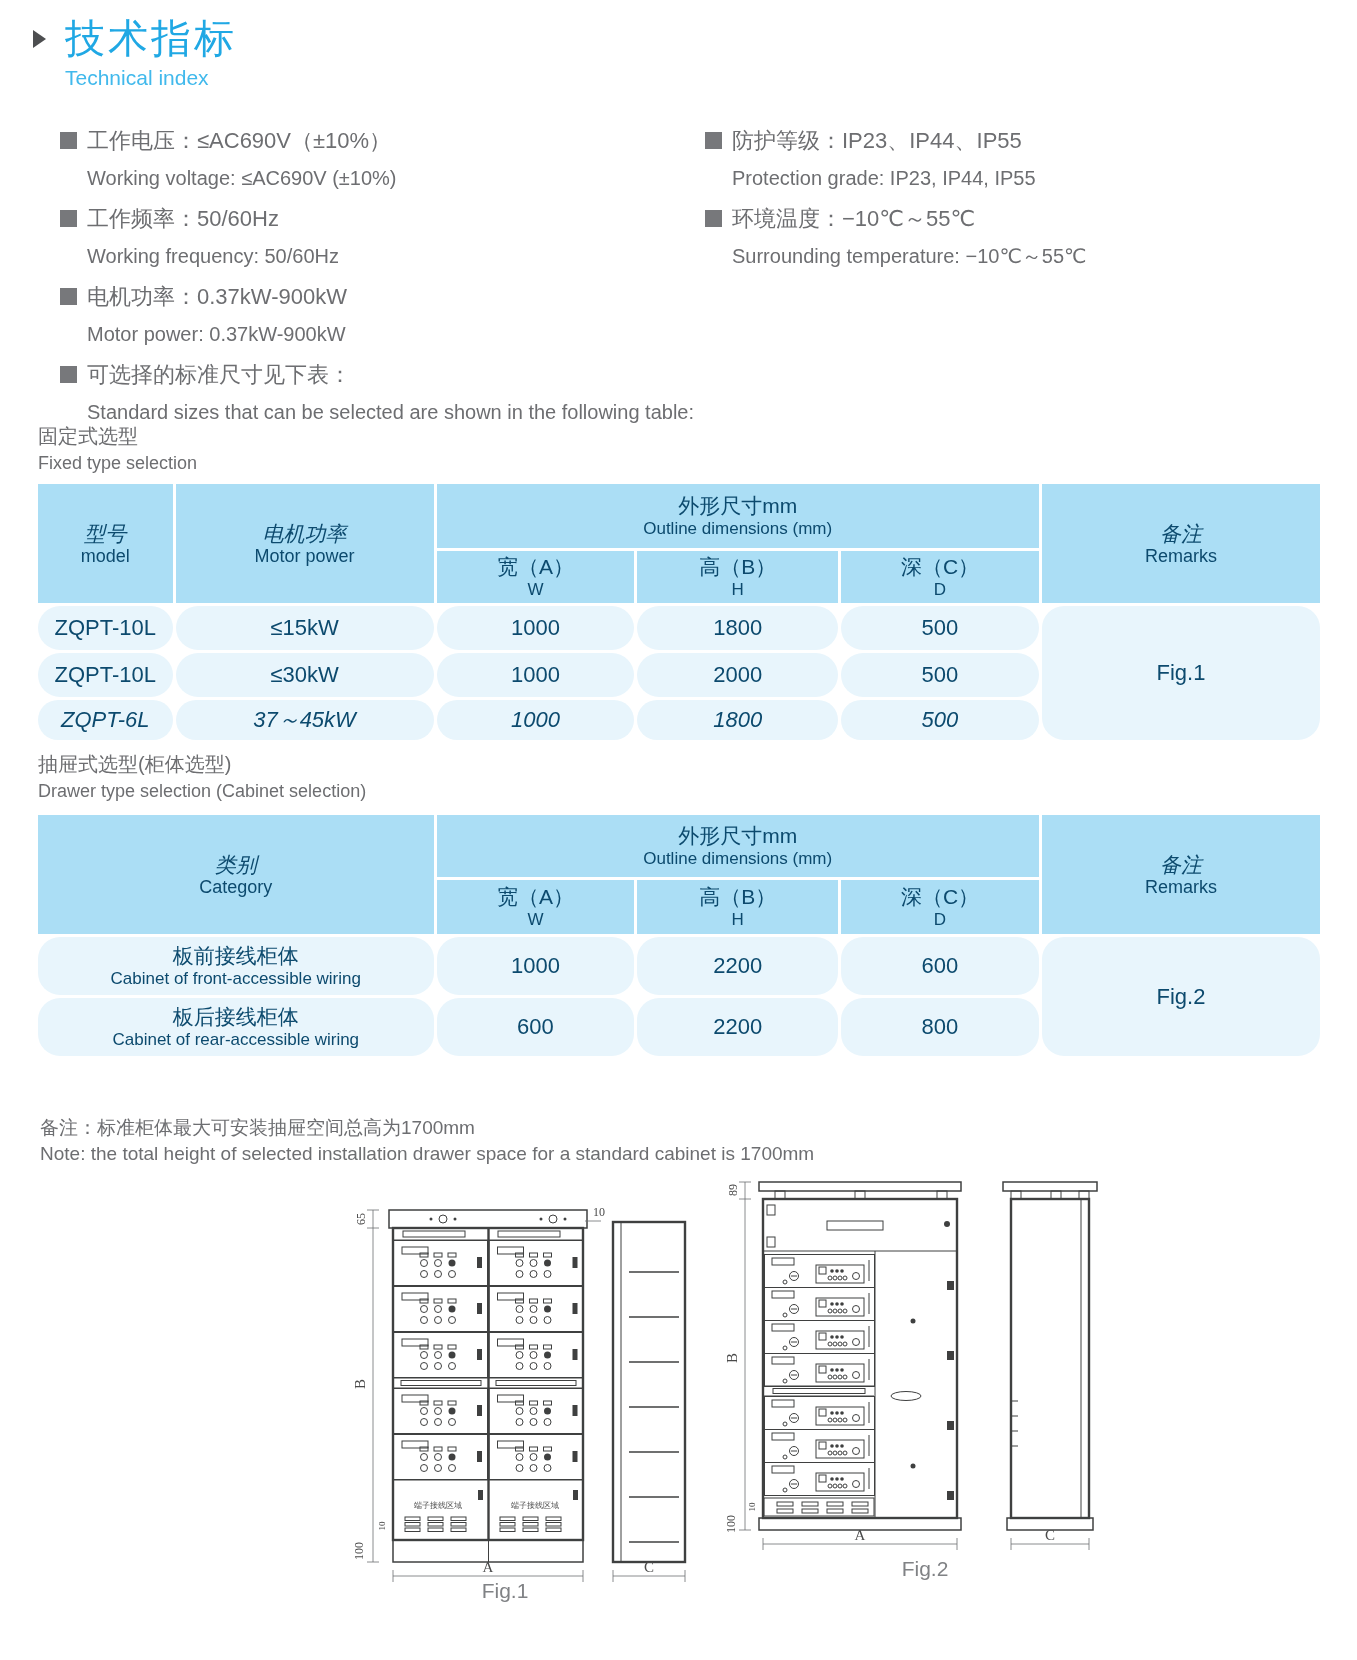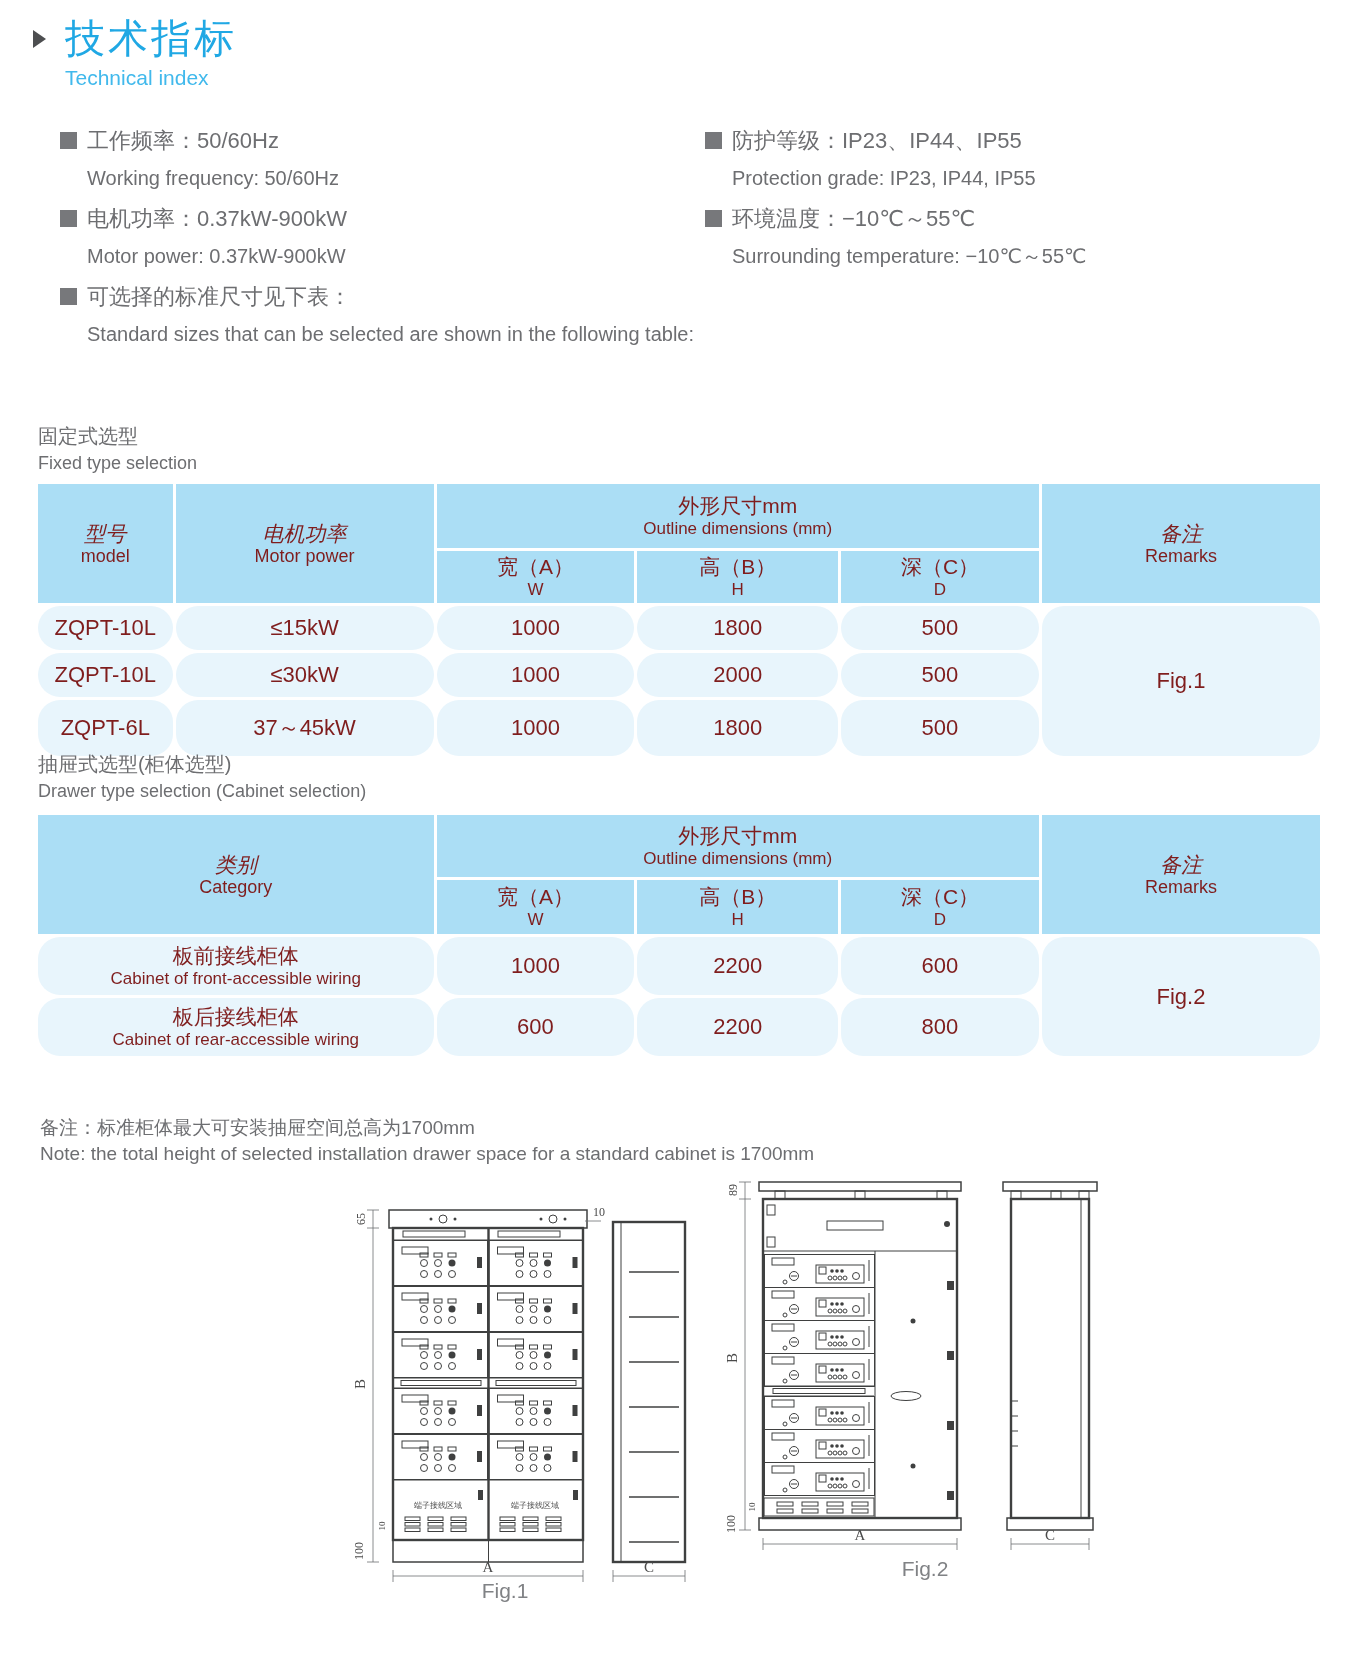"工作电压：≤AC690V（±10%）" div.spec { html: none -> <div> <div><span></span><span>工作电压：≤AC690V（±10%）</span></div> <div>Working voltage: ≤AC690V (±10%)</div> </div> }
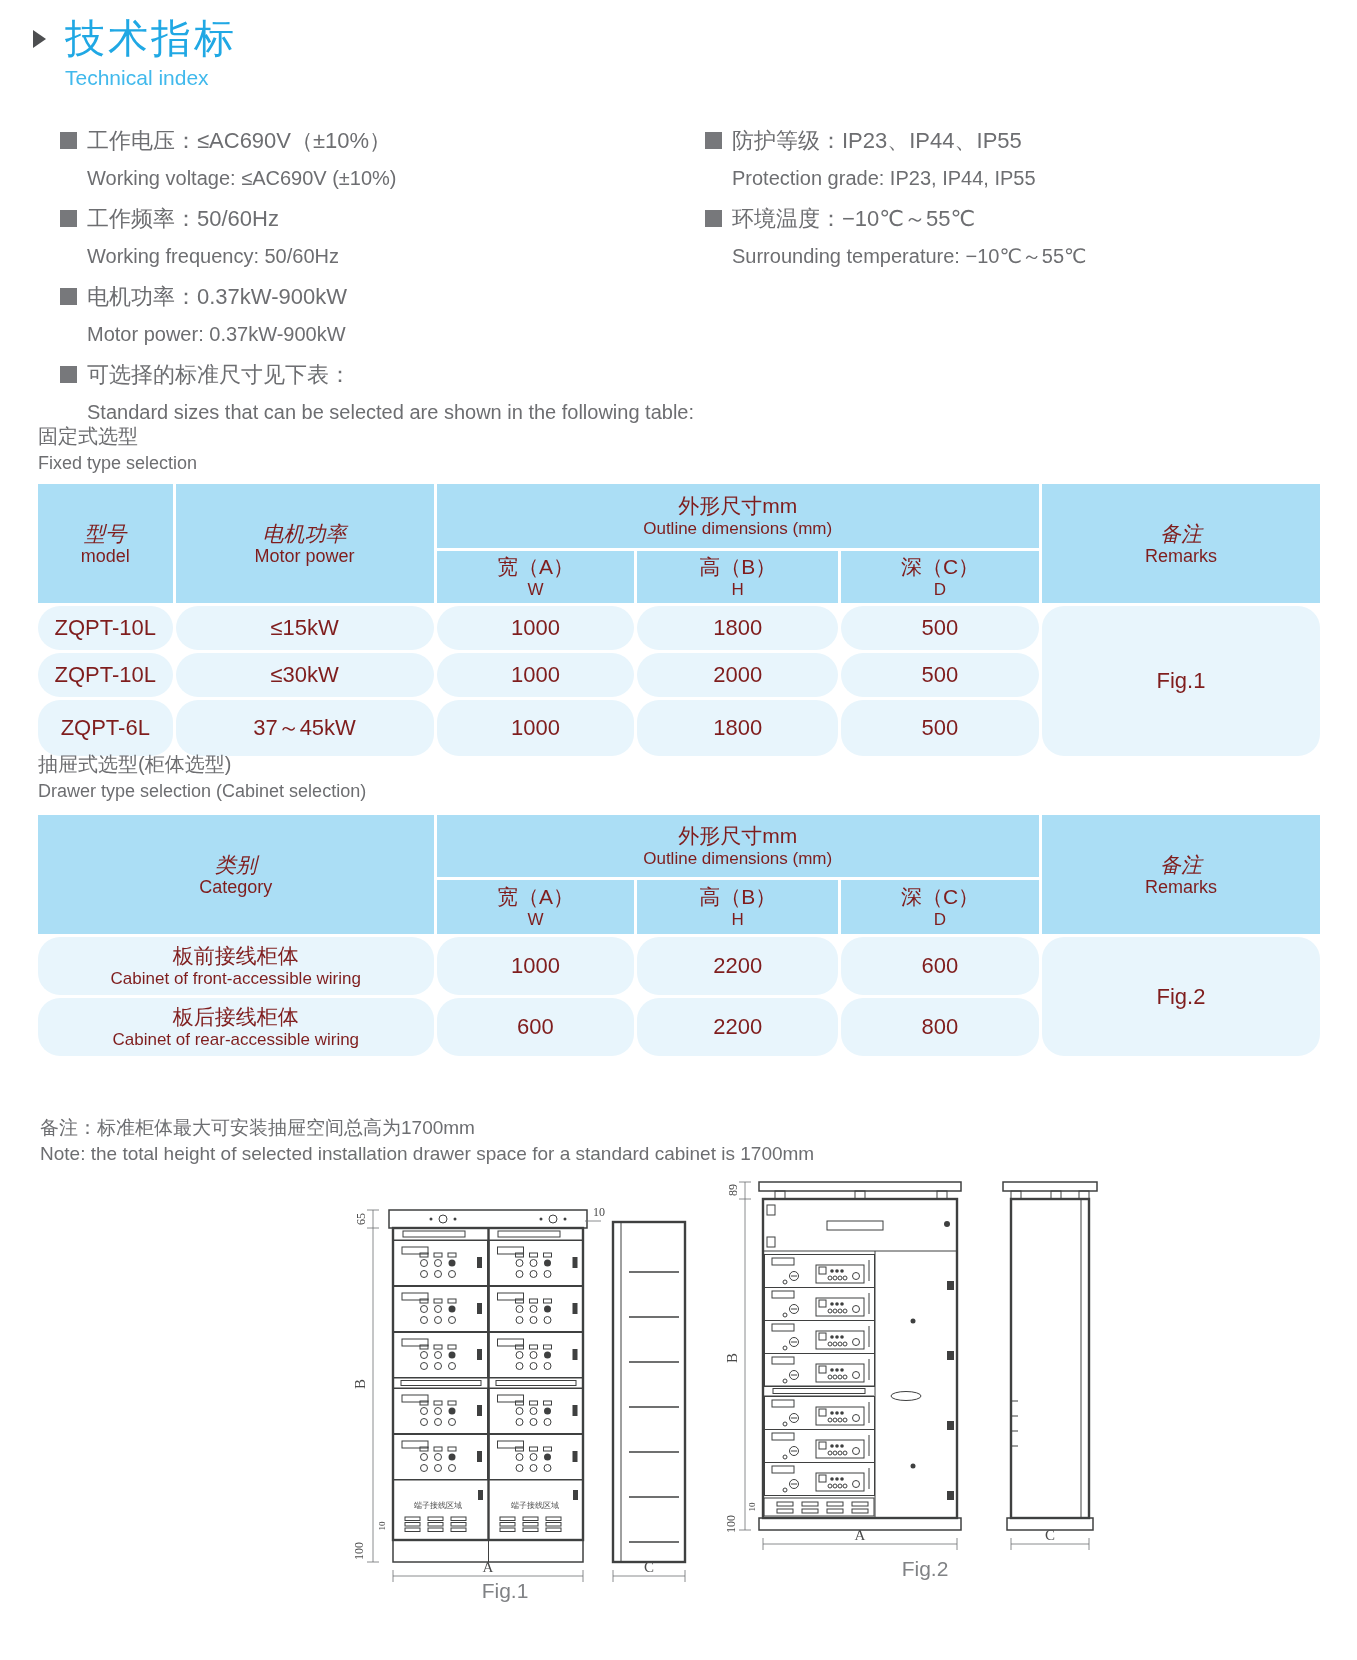"外形尺寸mm" table.spec-table td { color: #7f1d1d -> #0c4a6e }
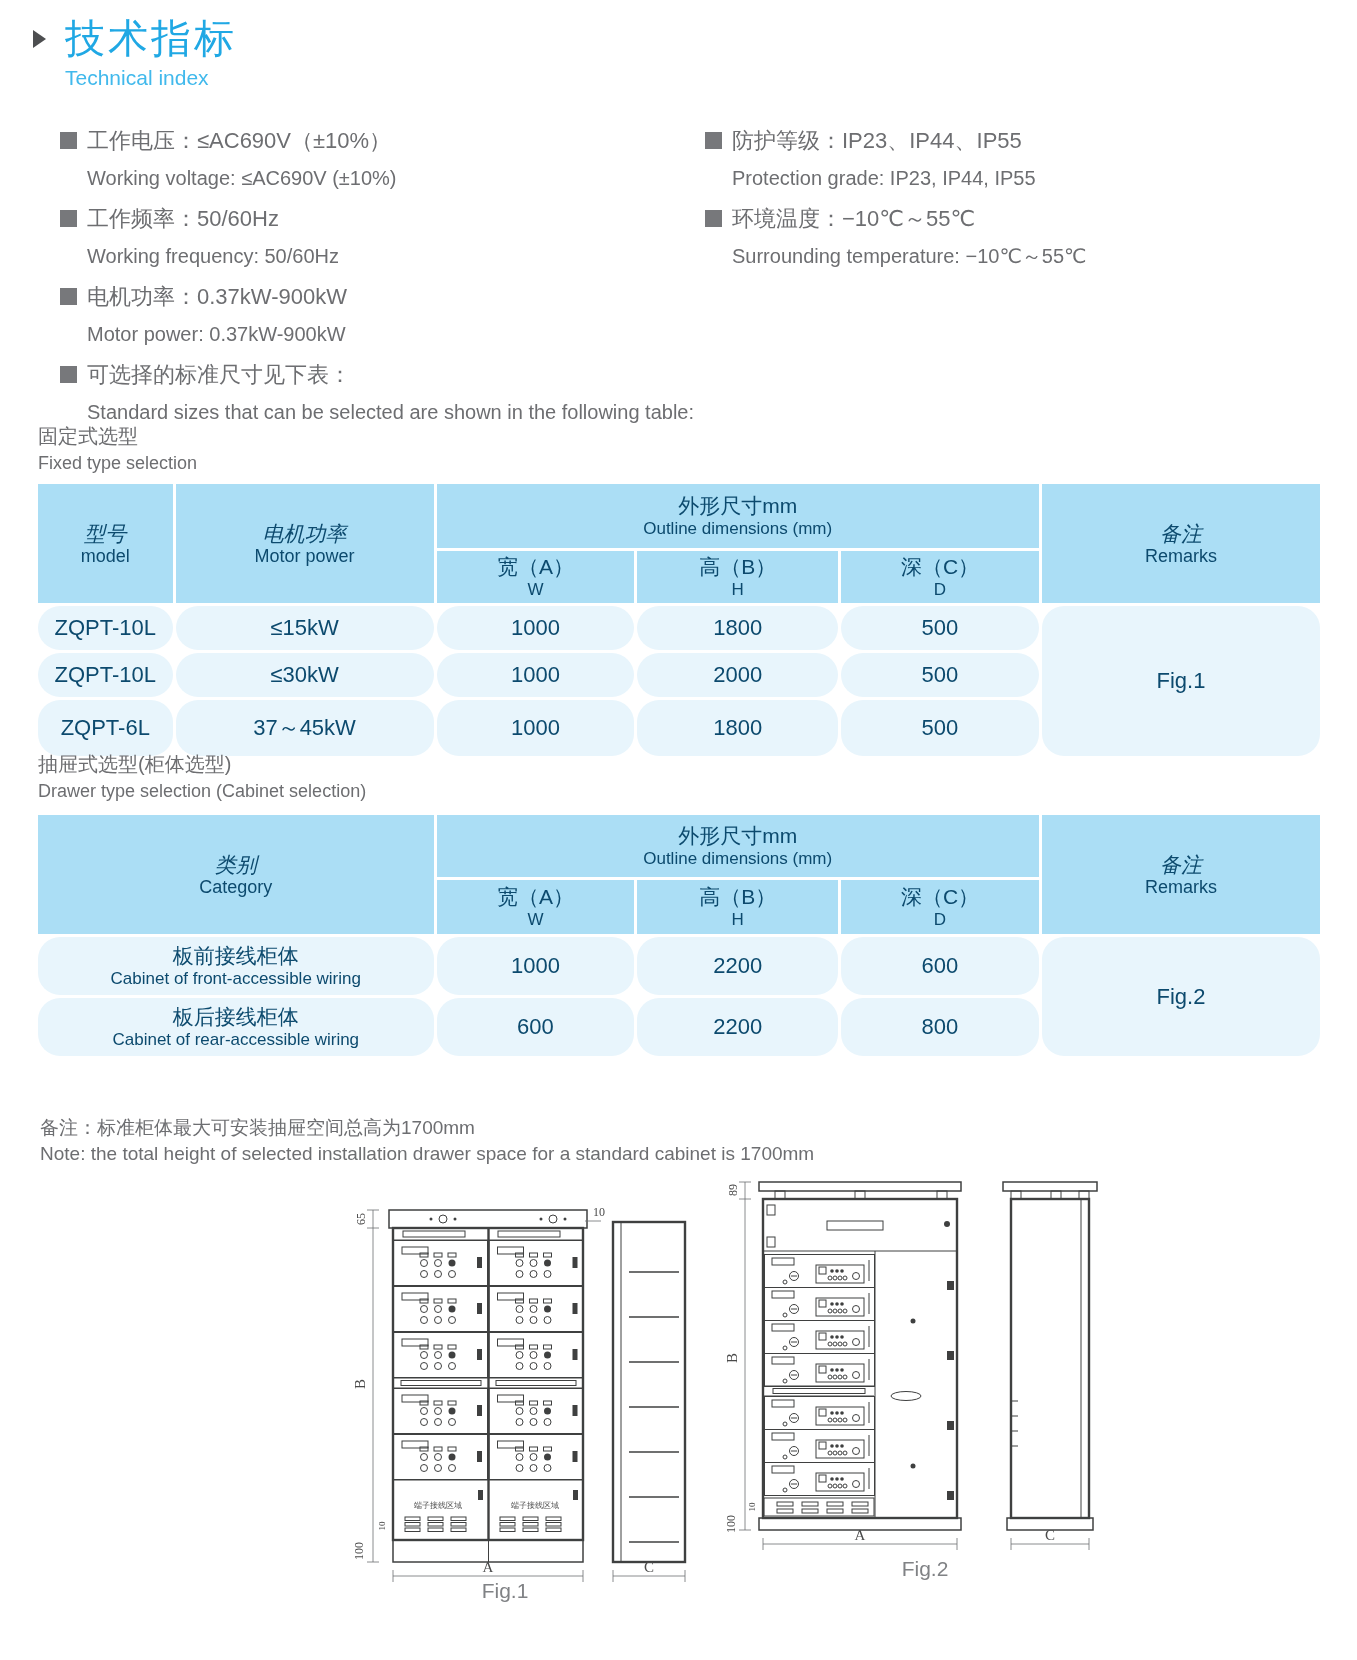"ZQPT-6L" tr { font-style: none -> italic; height: 56px -> 40px }
